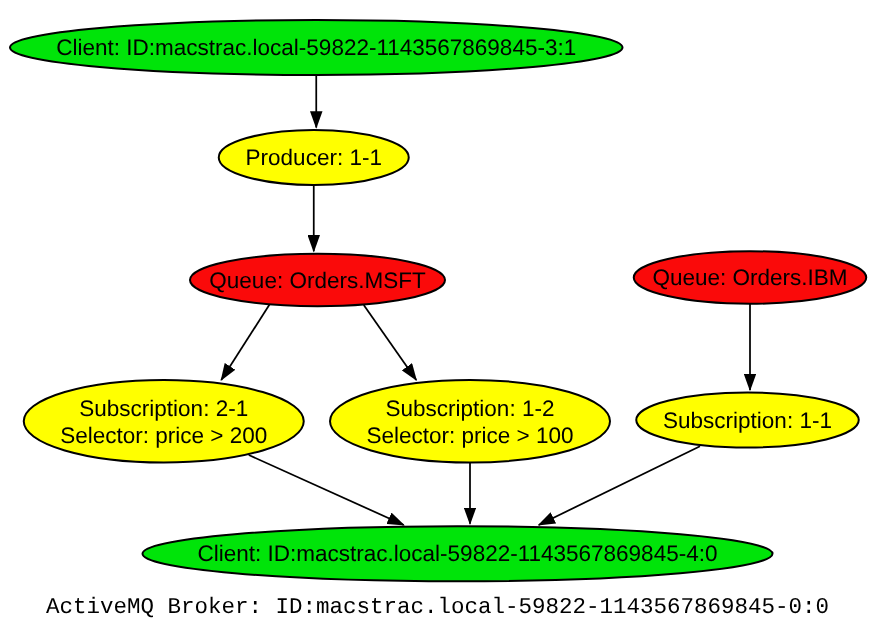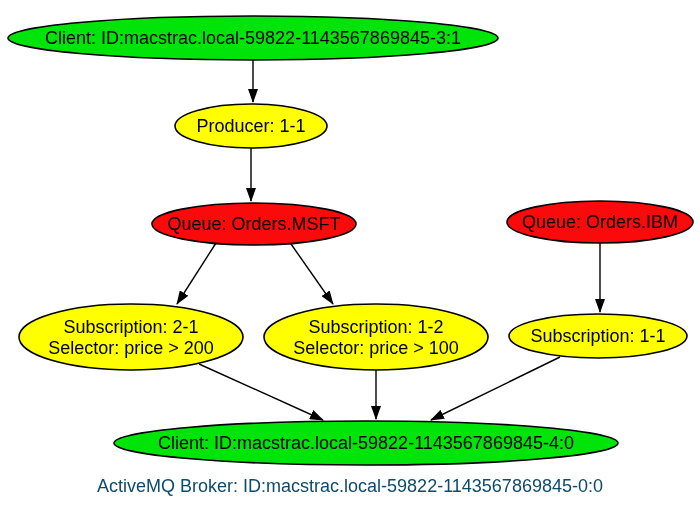"ActiveMQ Broker:" #caption { color: #0c4a6e -> #000000; font-family: Liberation Sans, sans-serif -> Liberation Mono, monospace }
